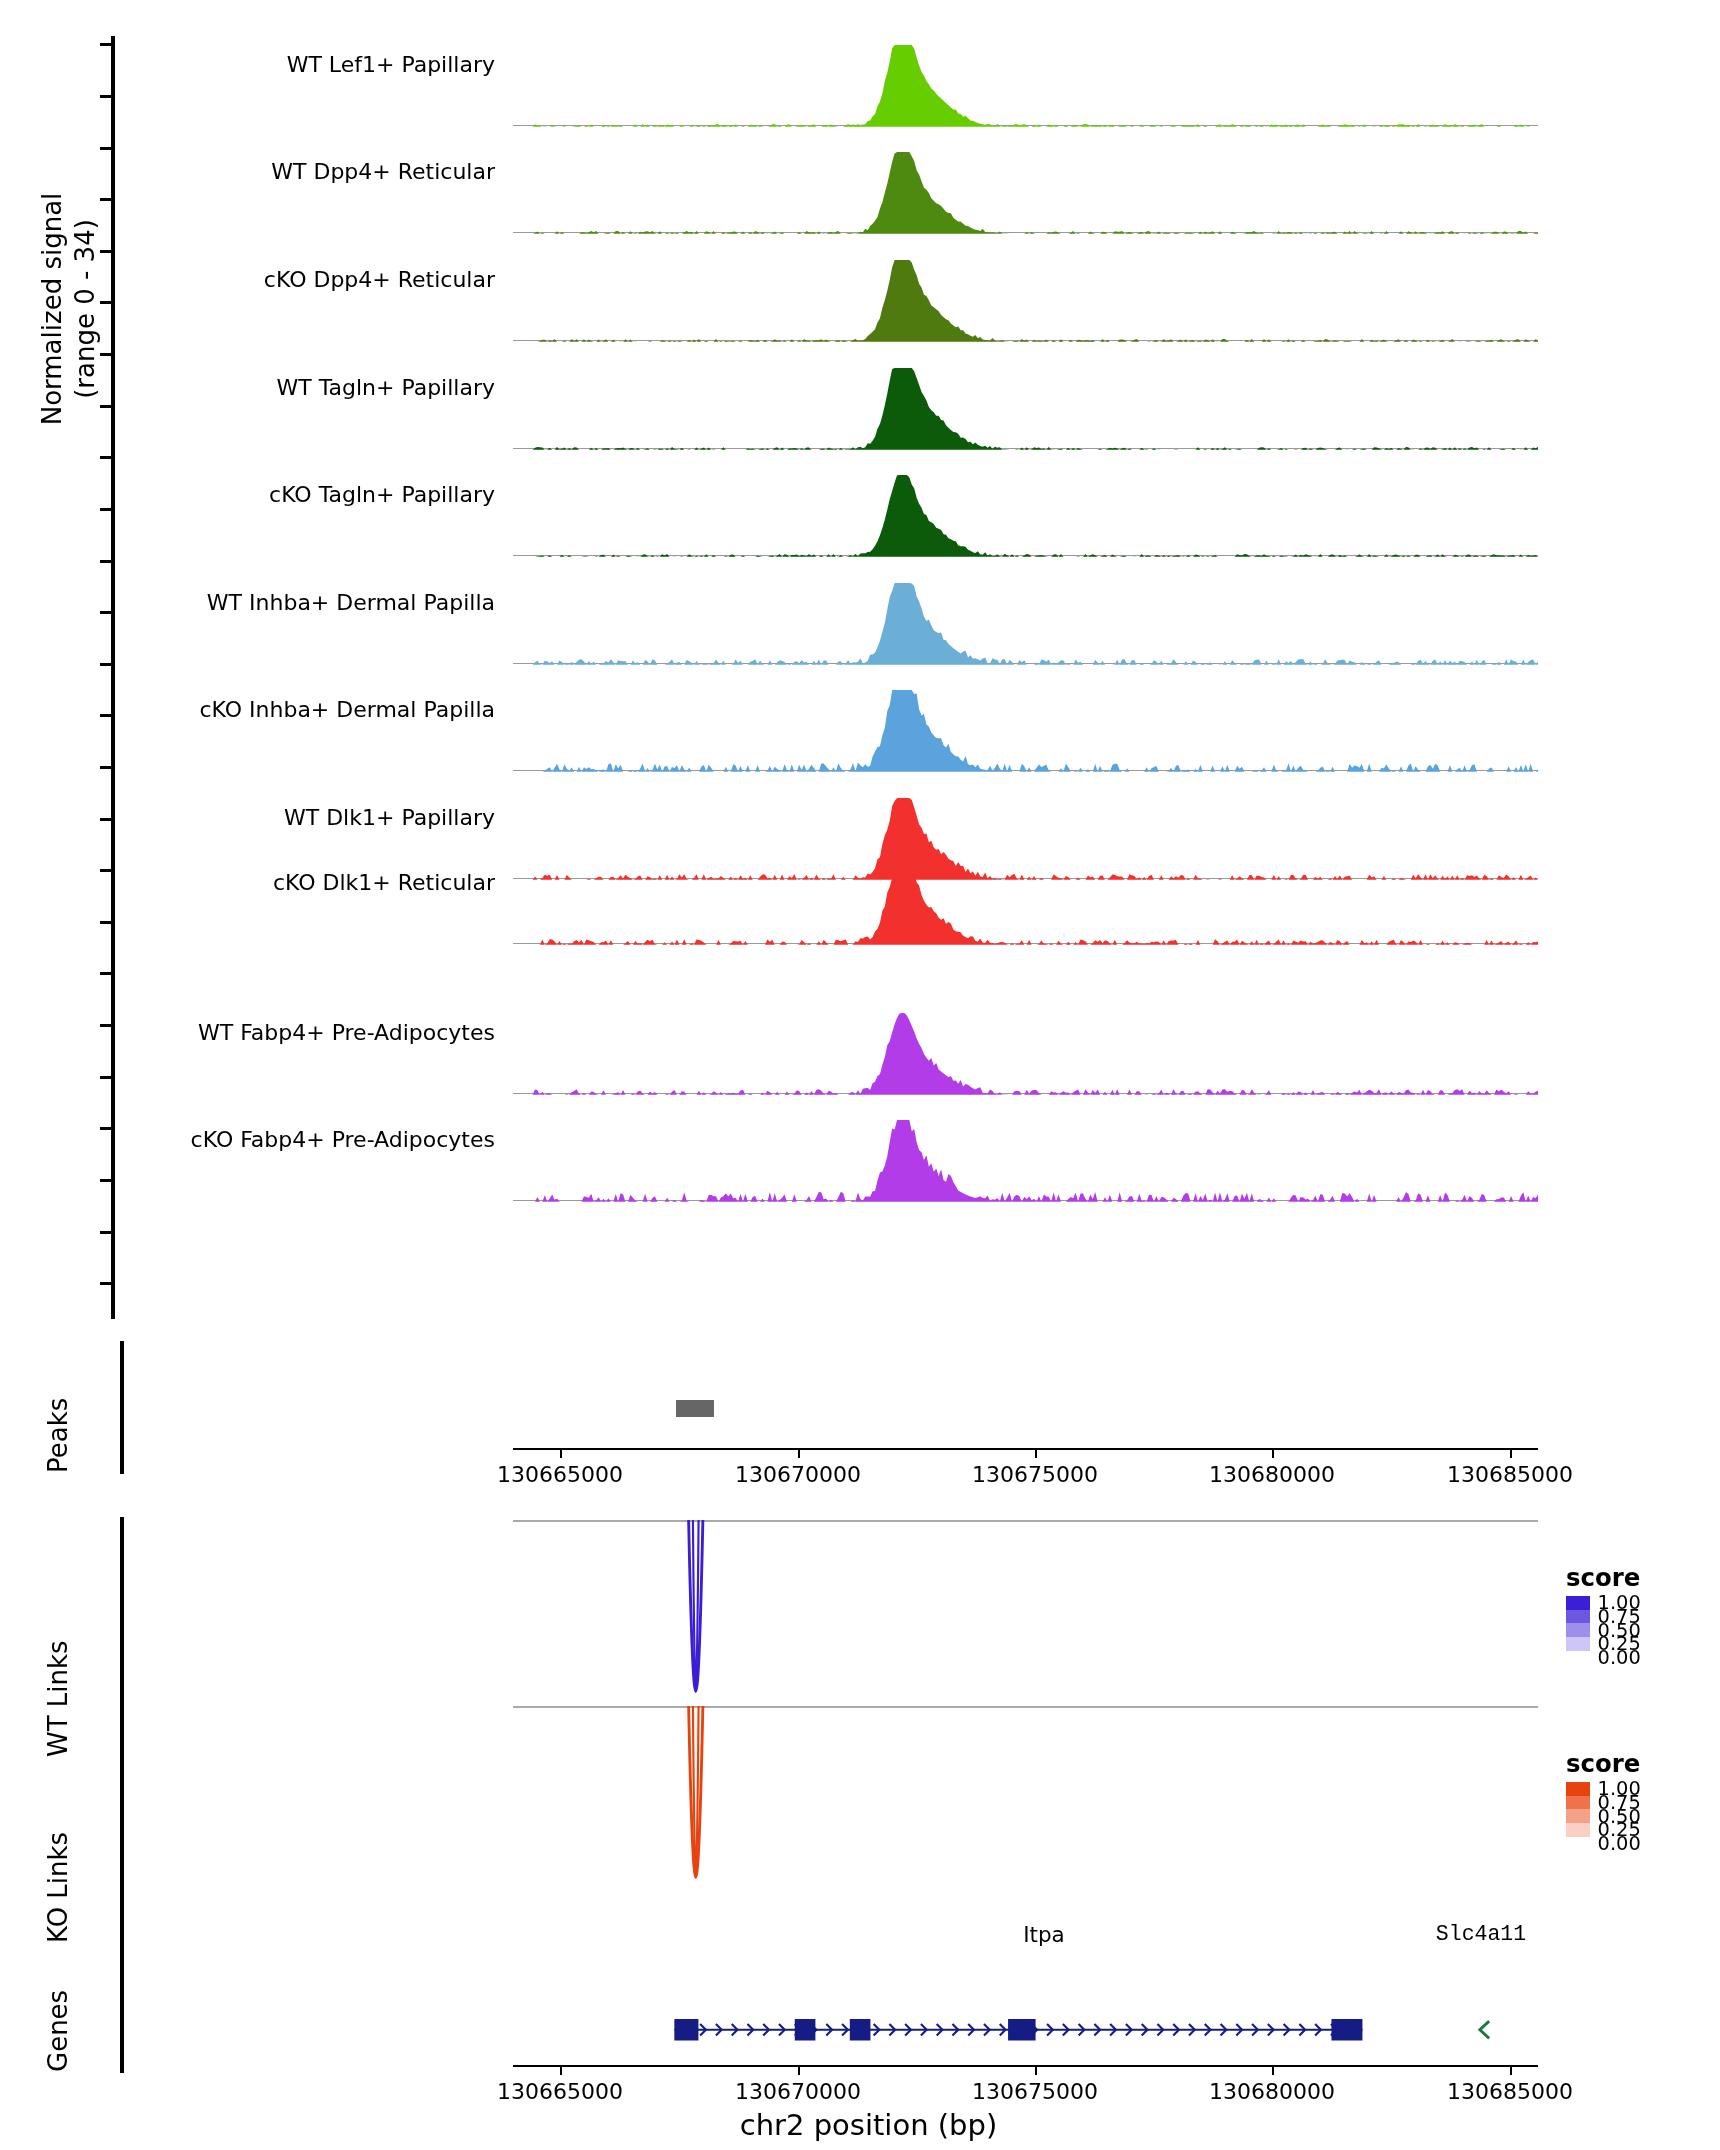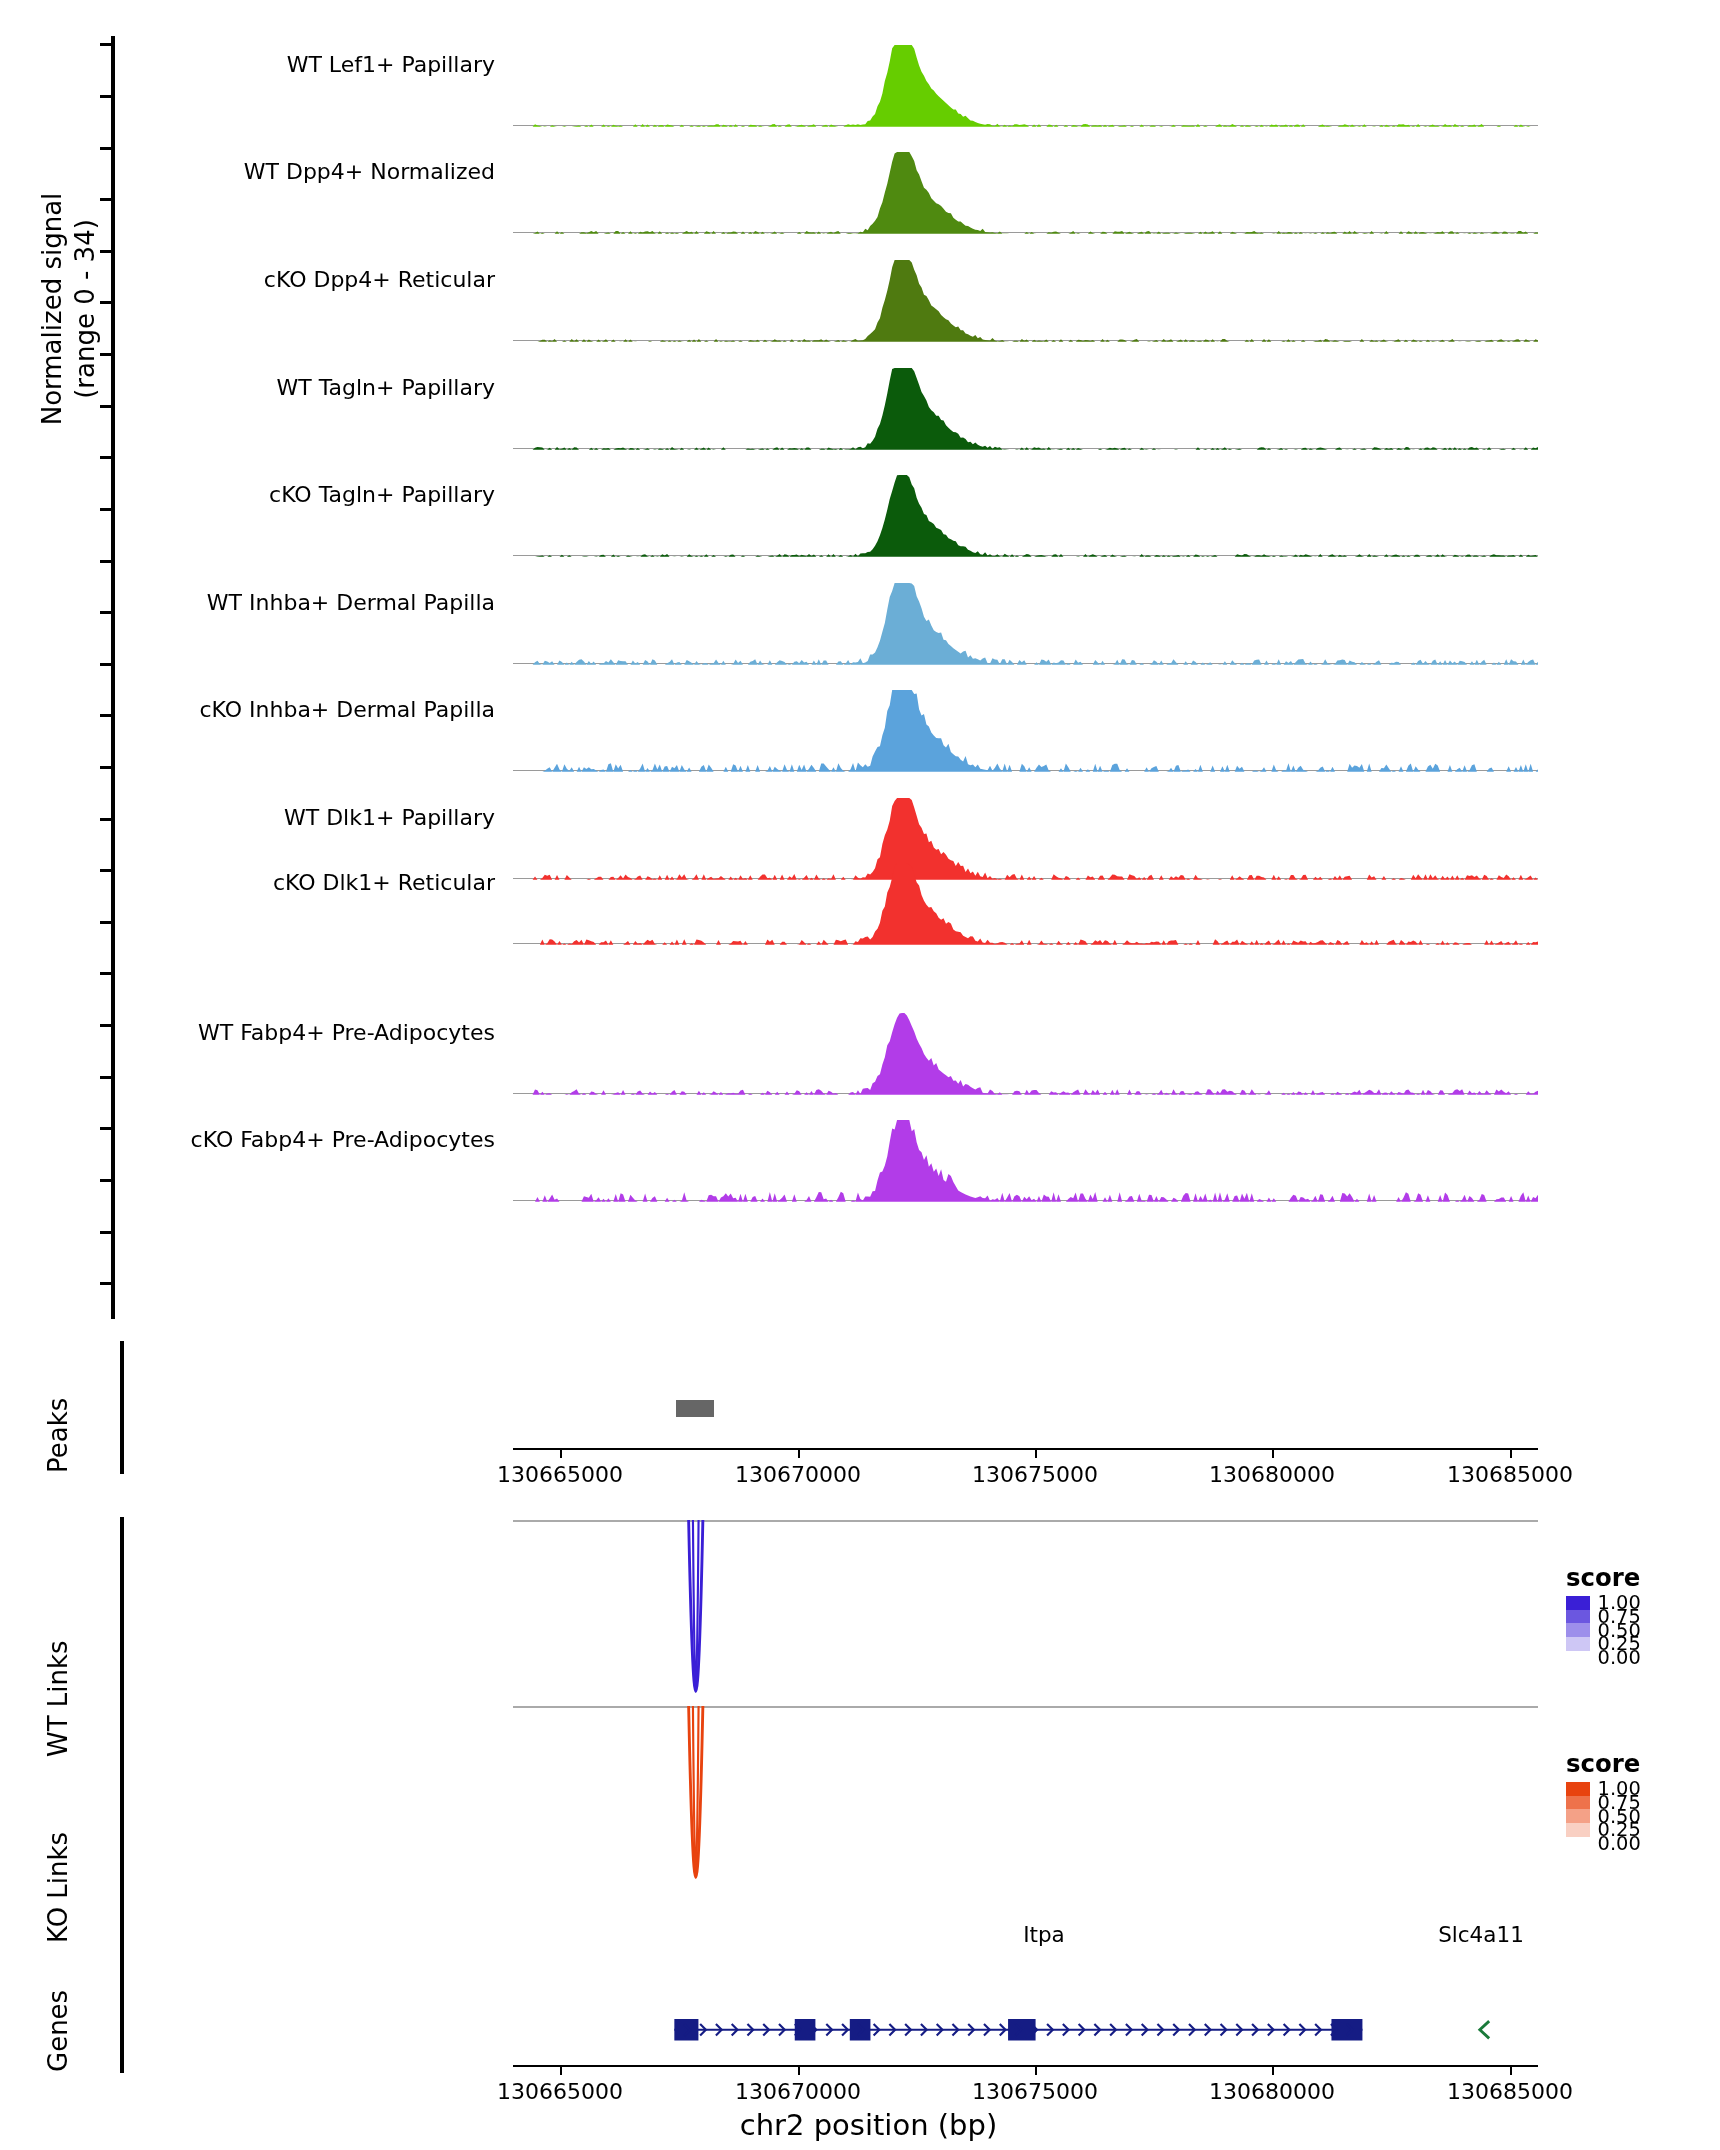"WT Dpp4+ Normalized" div.track-label { text: Normalized -> Reticular }
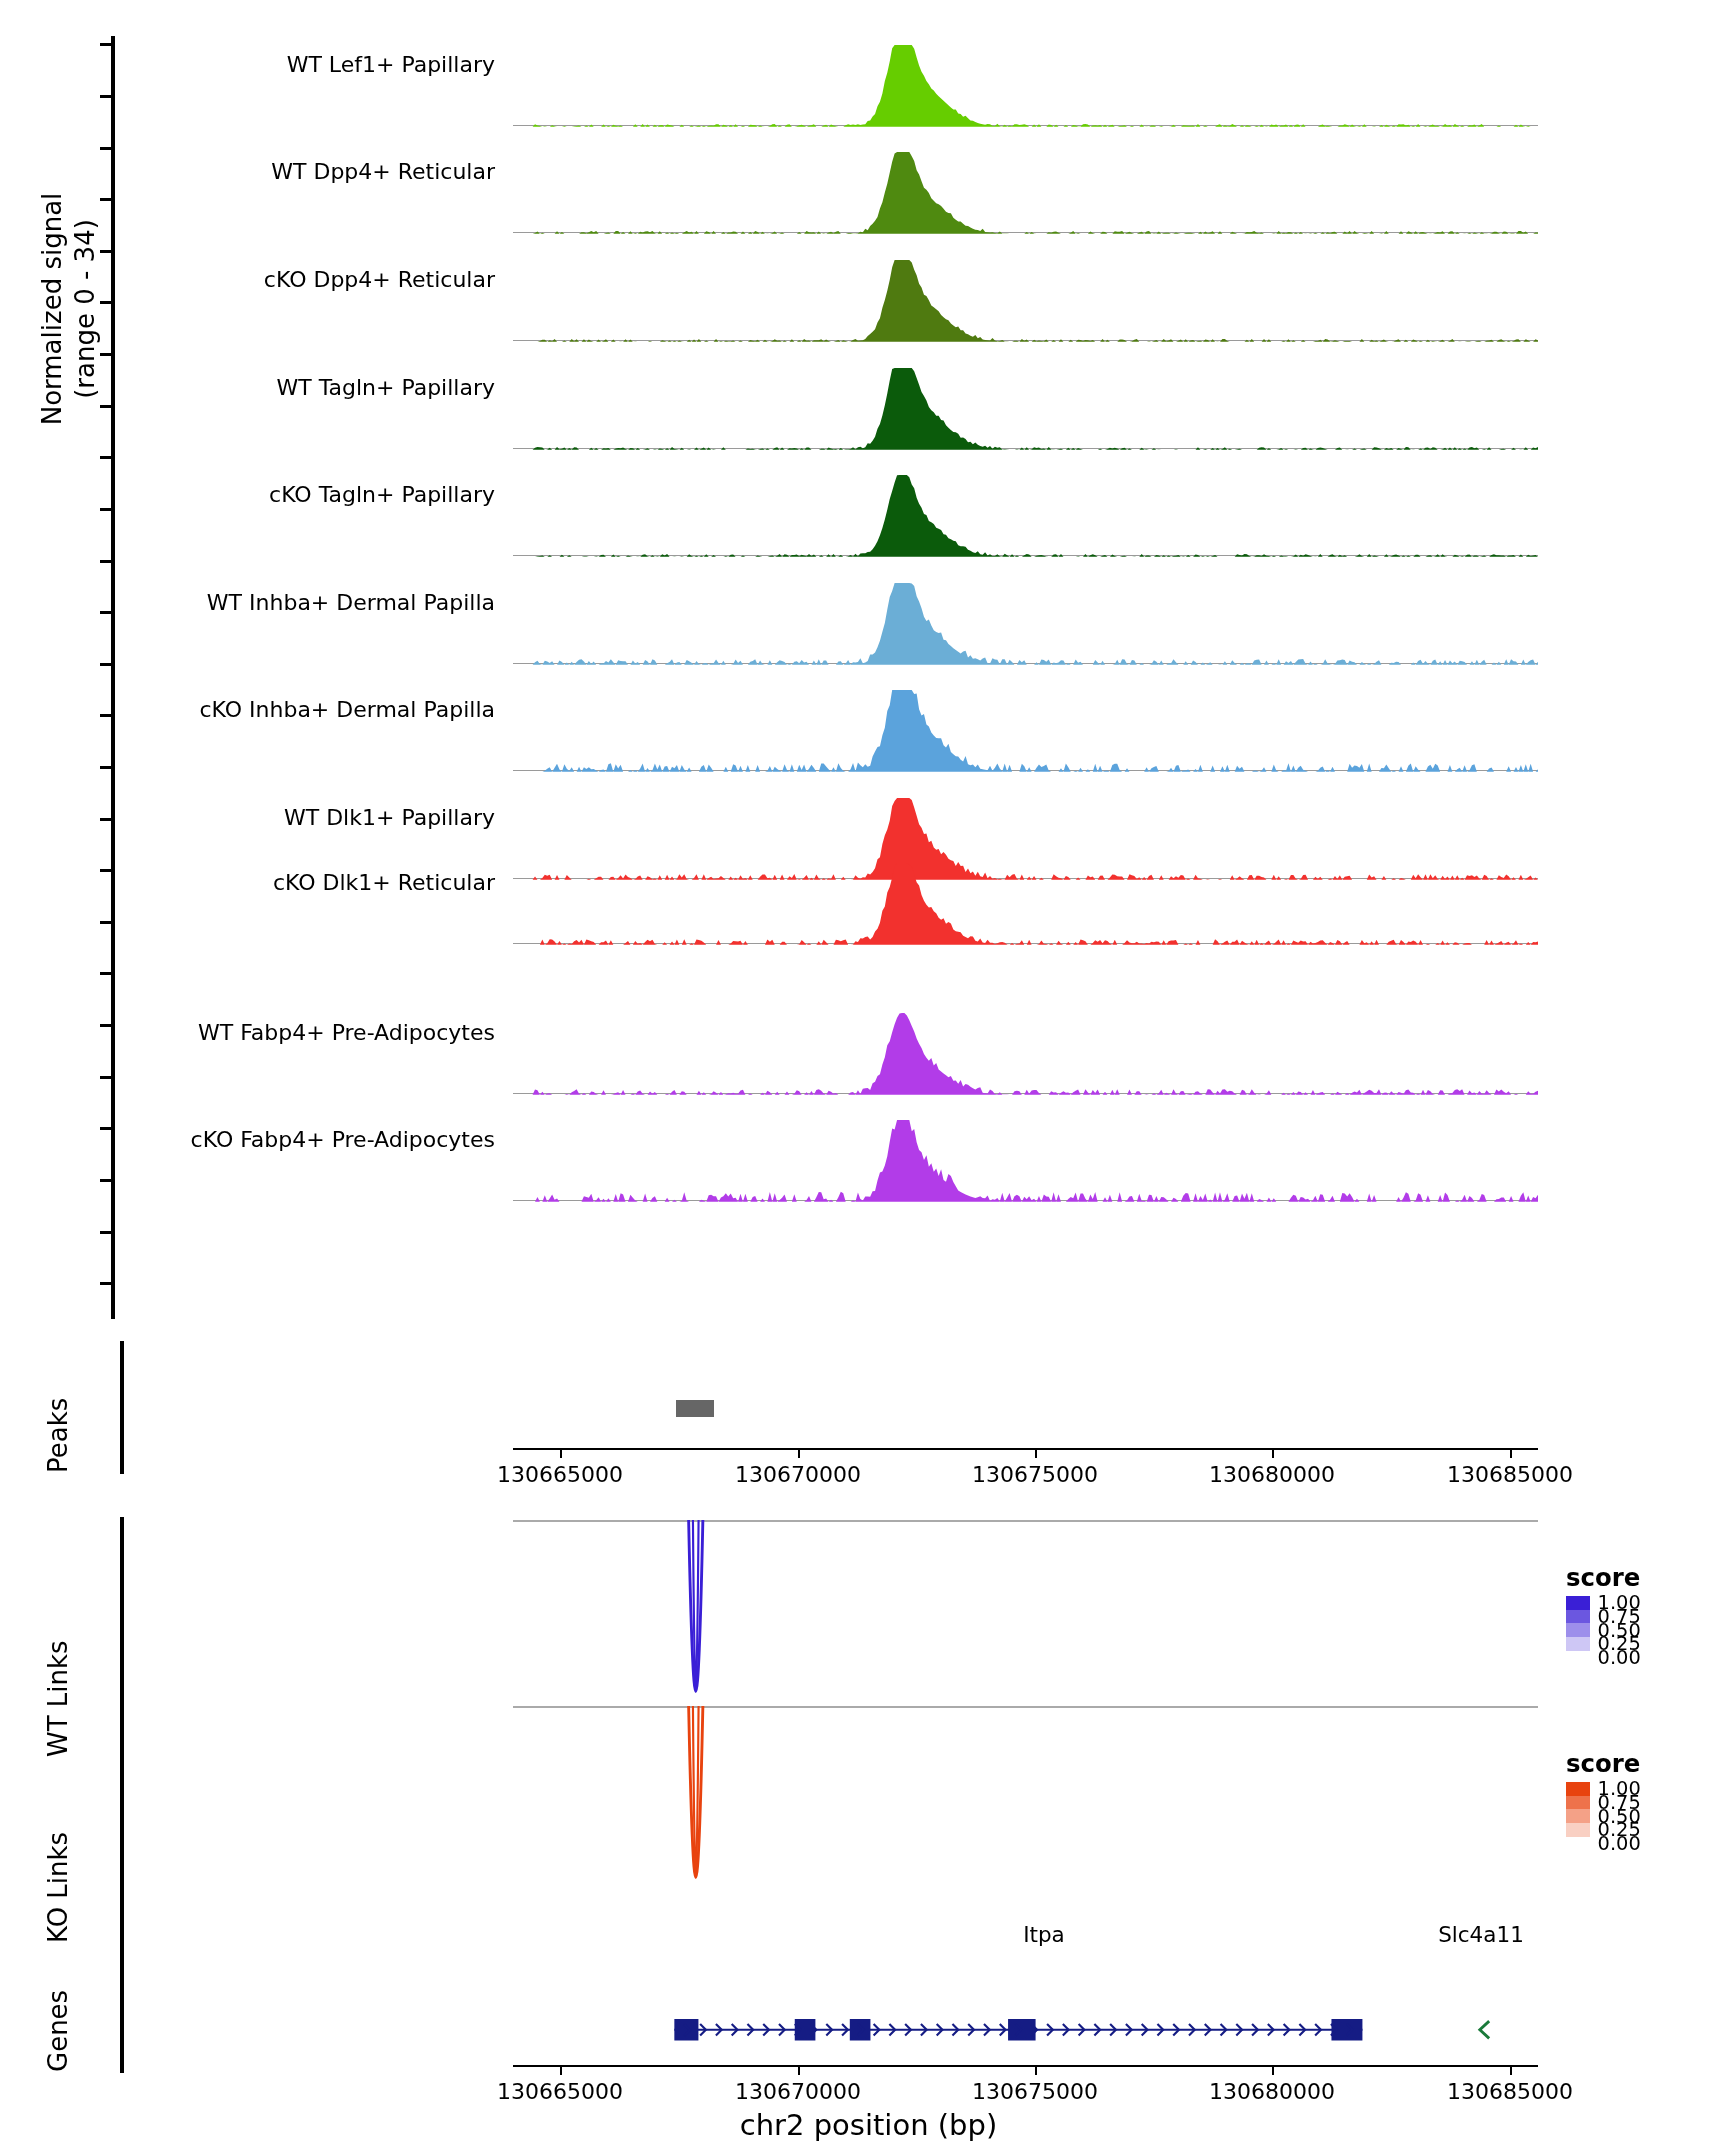"Slc4a11" div.gene-name { font-family: none -> Liberation Mono, monospace }
